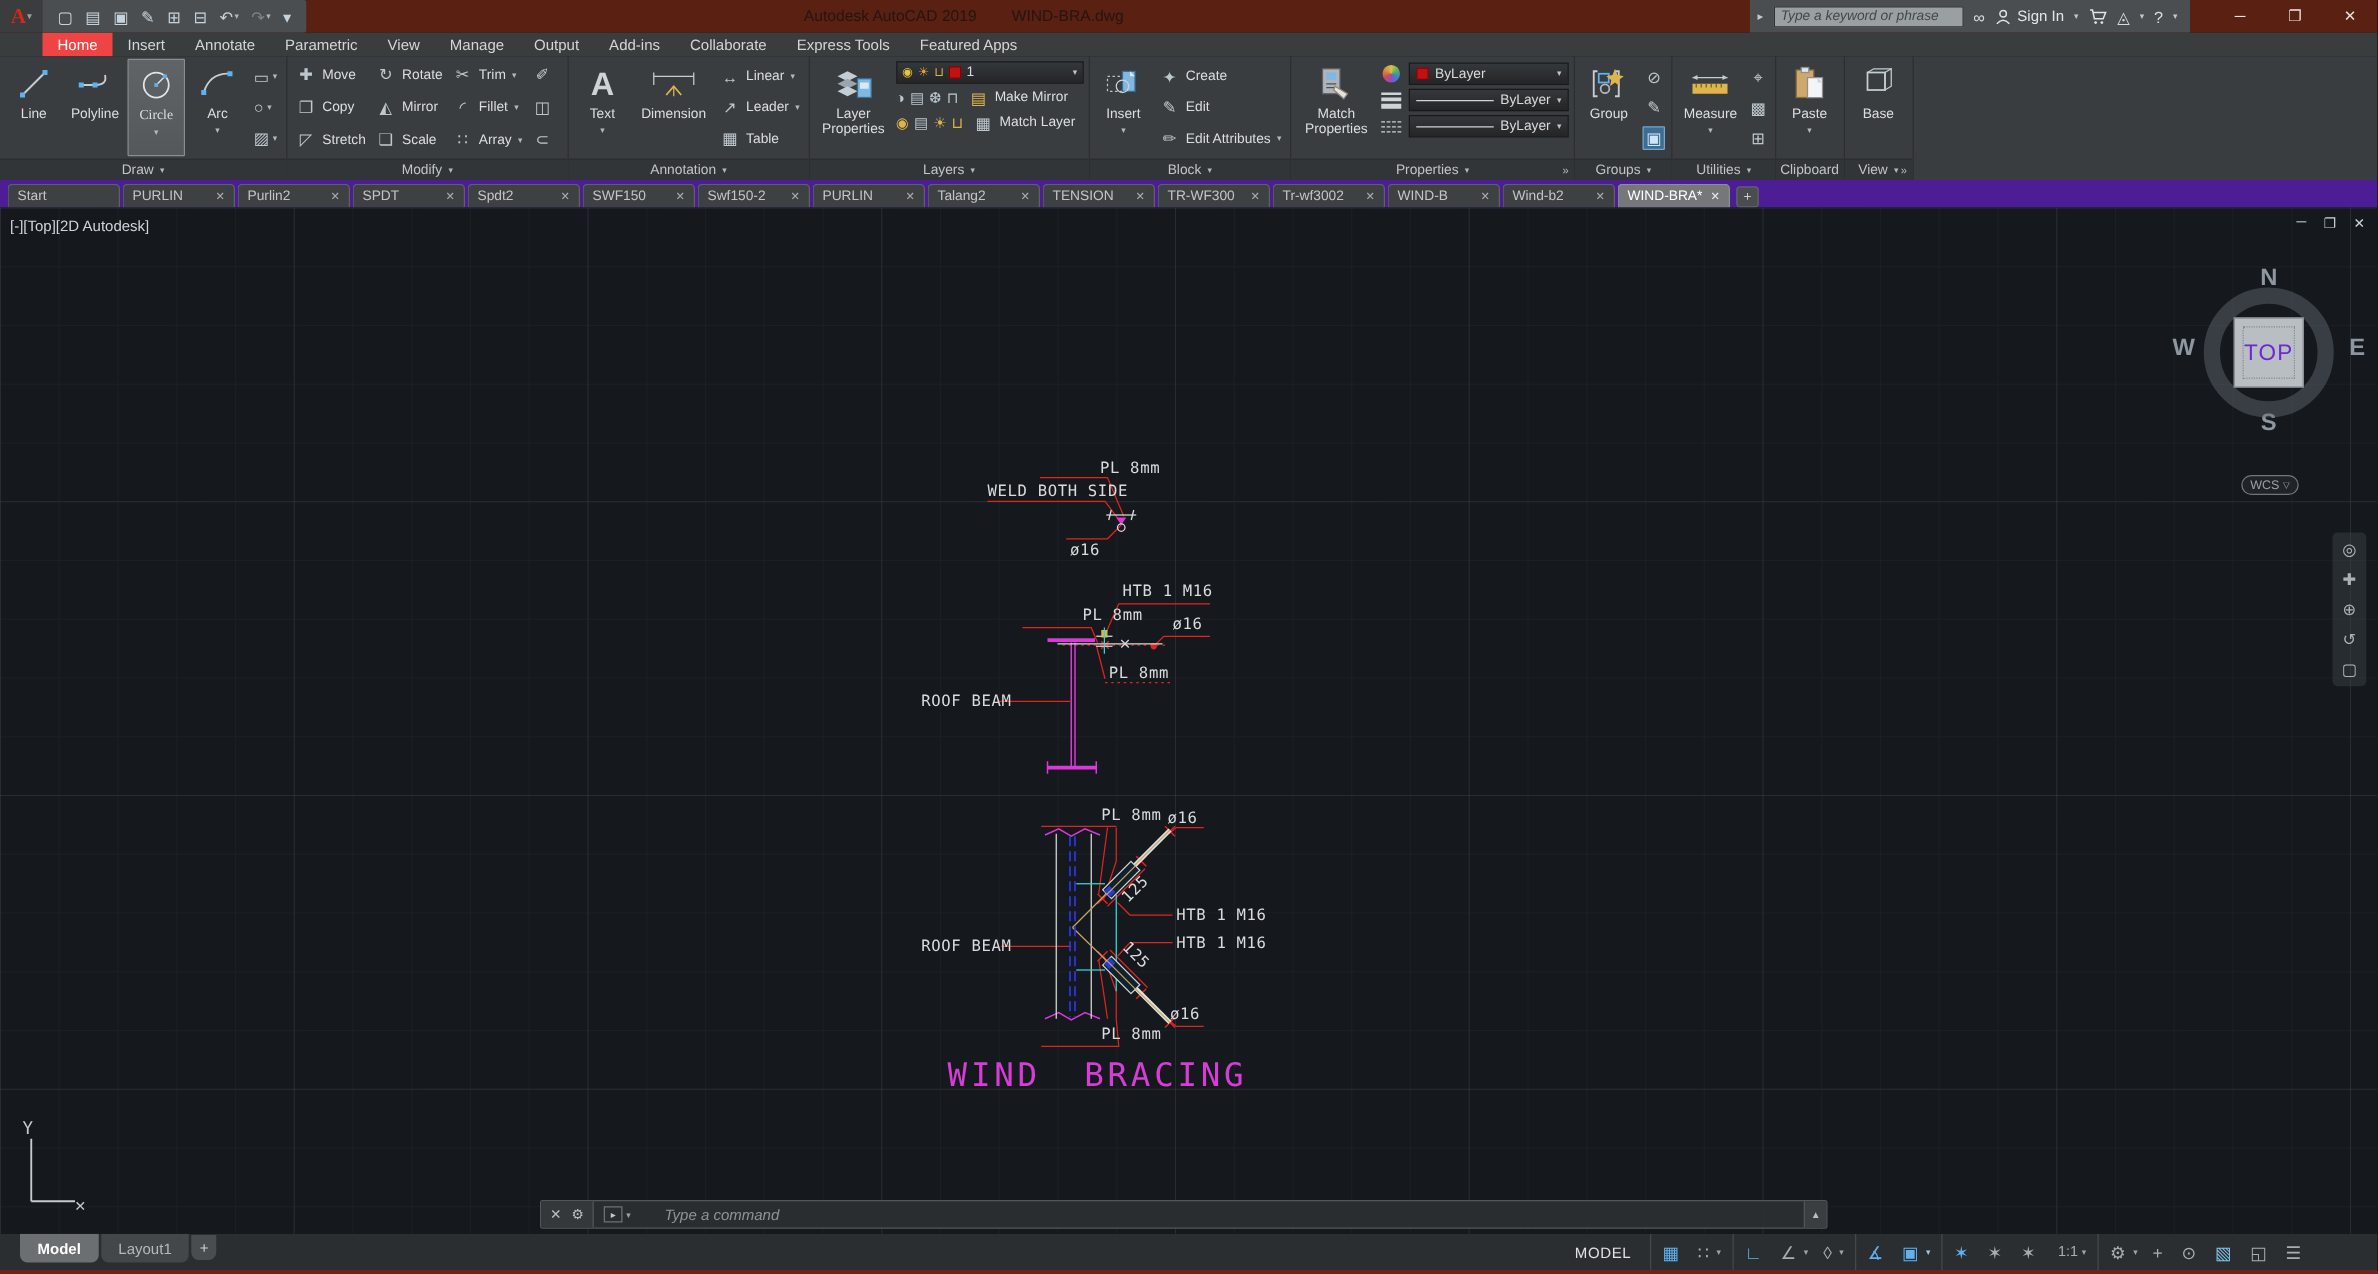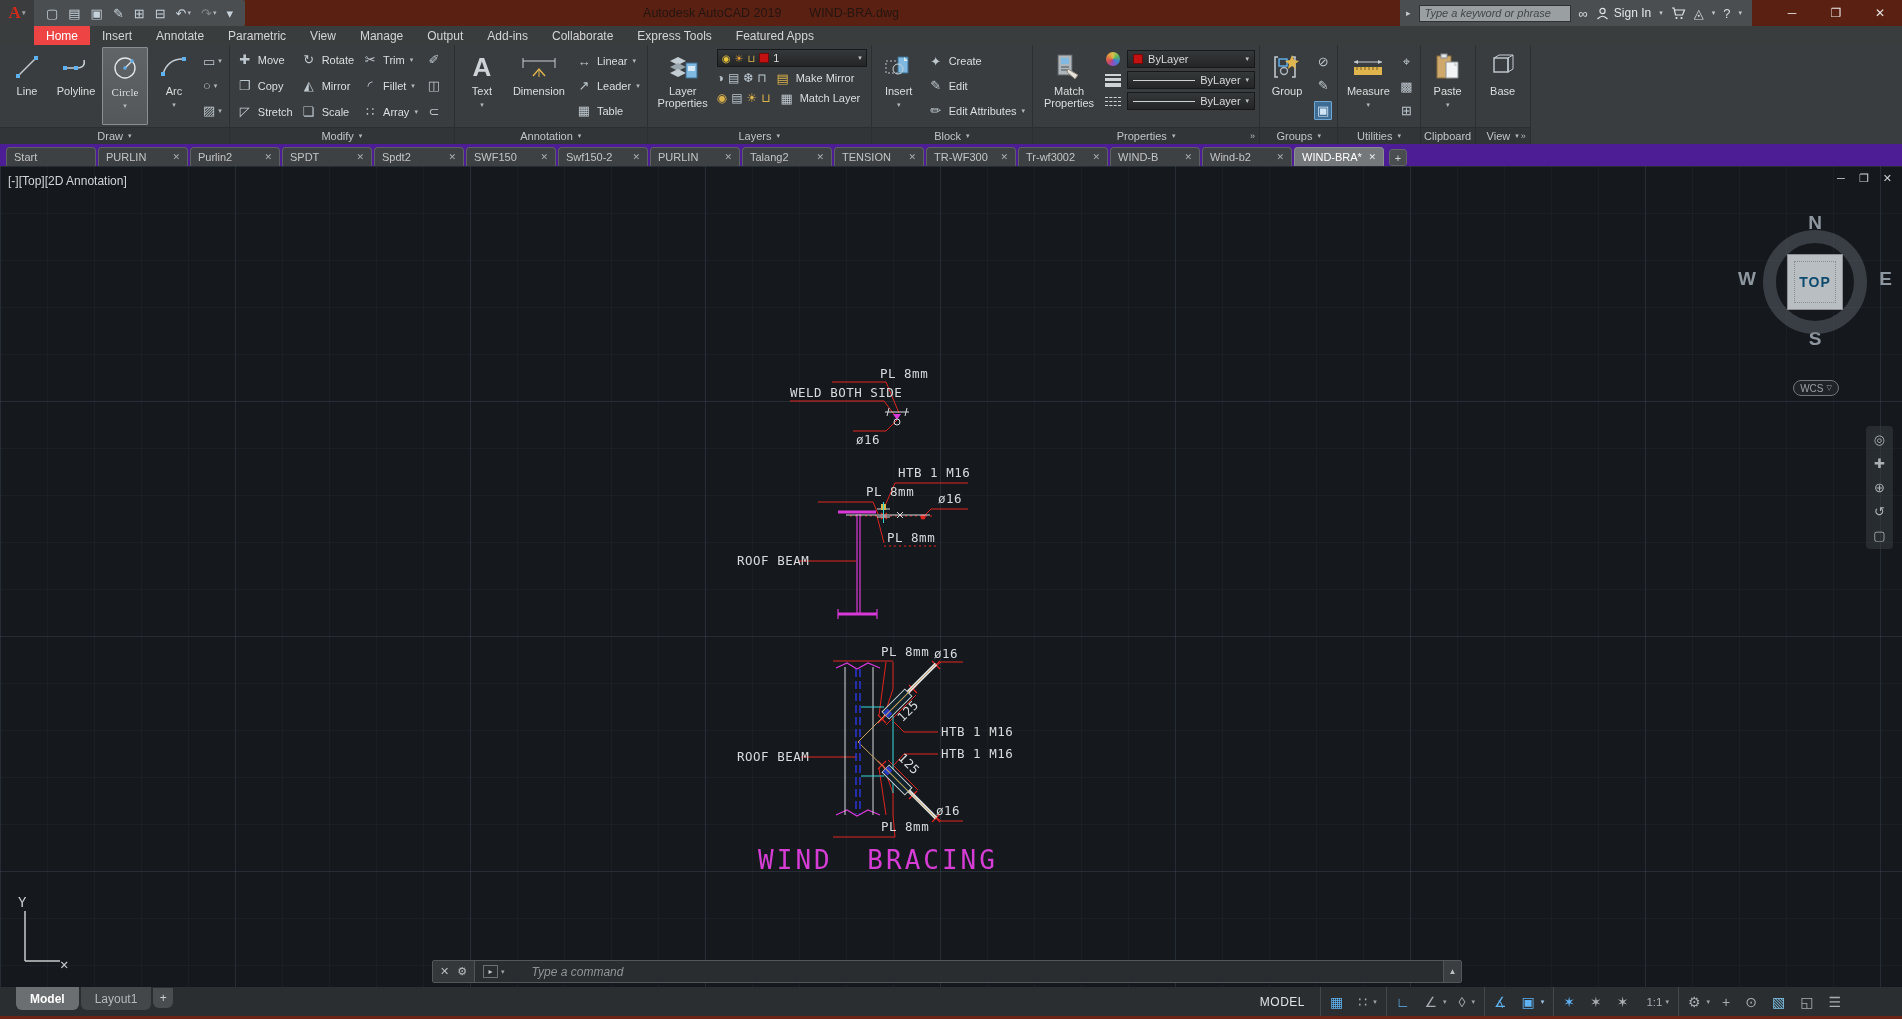"[-][Top][2D Annotation]" div.vhead { text: Annotation -> Autodesk }
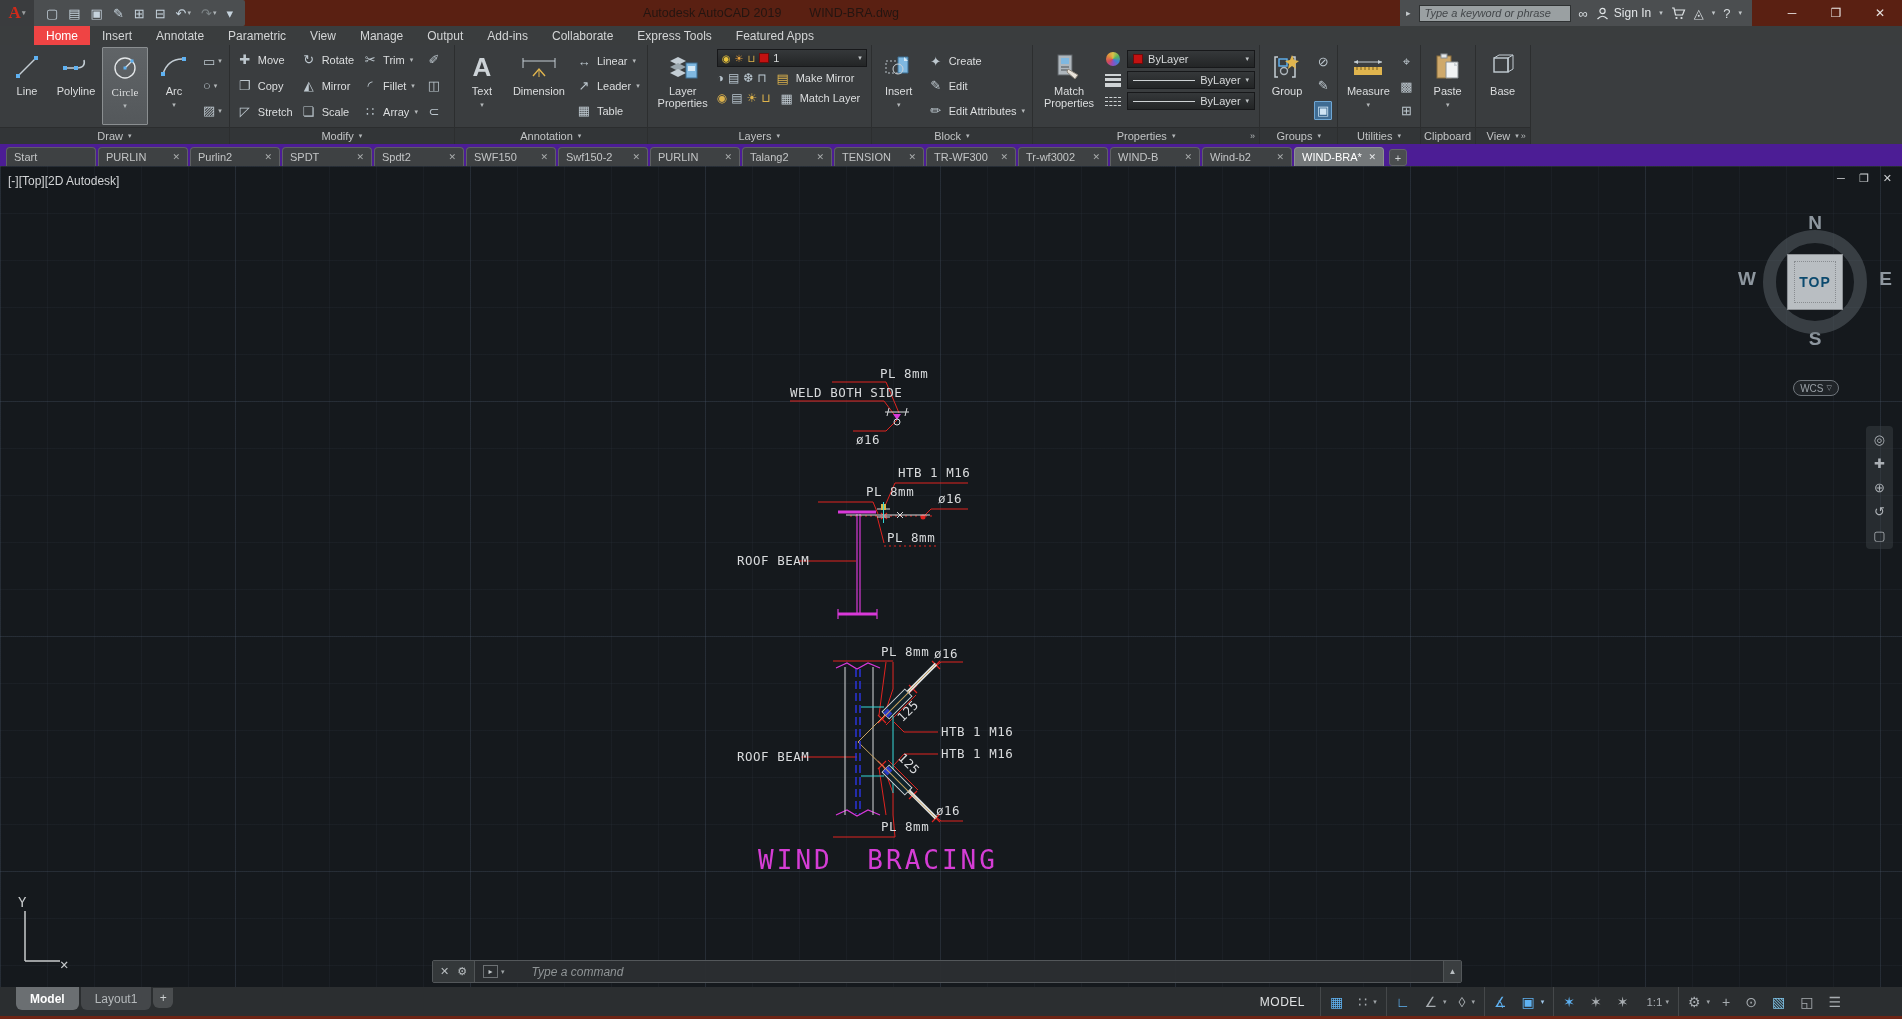"TOP" .vc-top .inner { color: #0c4a6e -> #6d28d9; font-size: 14px -> 18px; font-weight: bold -> normal }
